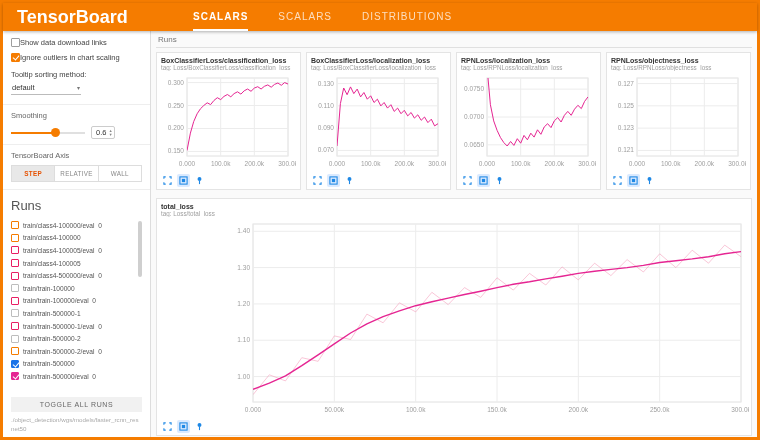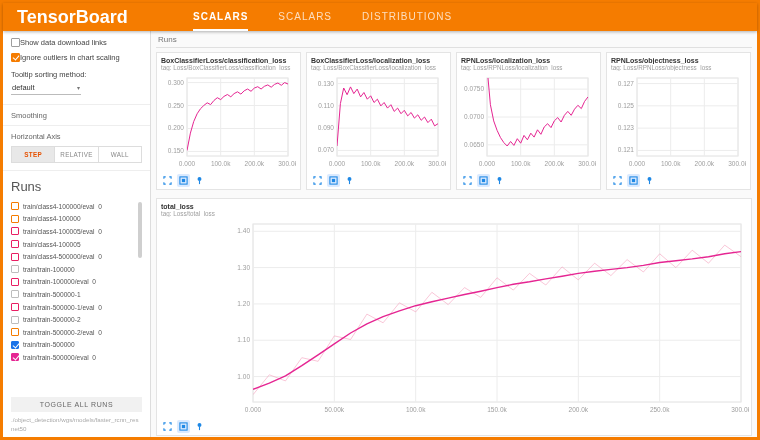"0.6" div.smooth-row { html: none -> <div> <div> <div></div> <div></div> </div> <div> <span>0.6</span> <span> <span>▴</span> <span>▾</span> </span> </div> </div> }
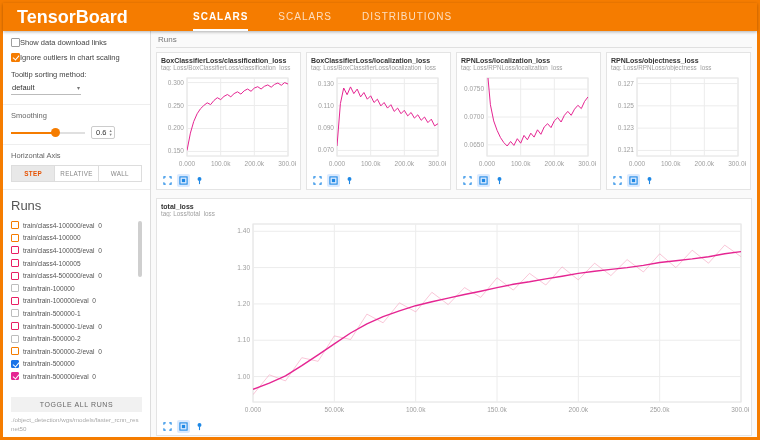"Horizontal Axis" div.sec-label { text: Horizontal -> TensorBoard }
